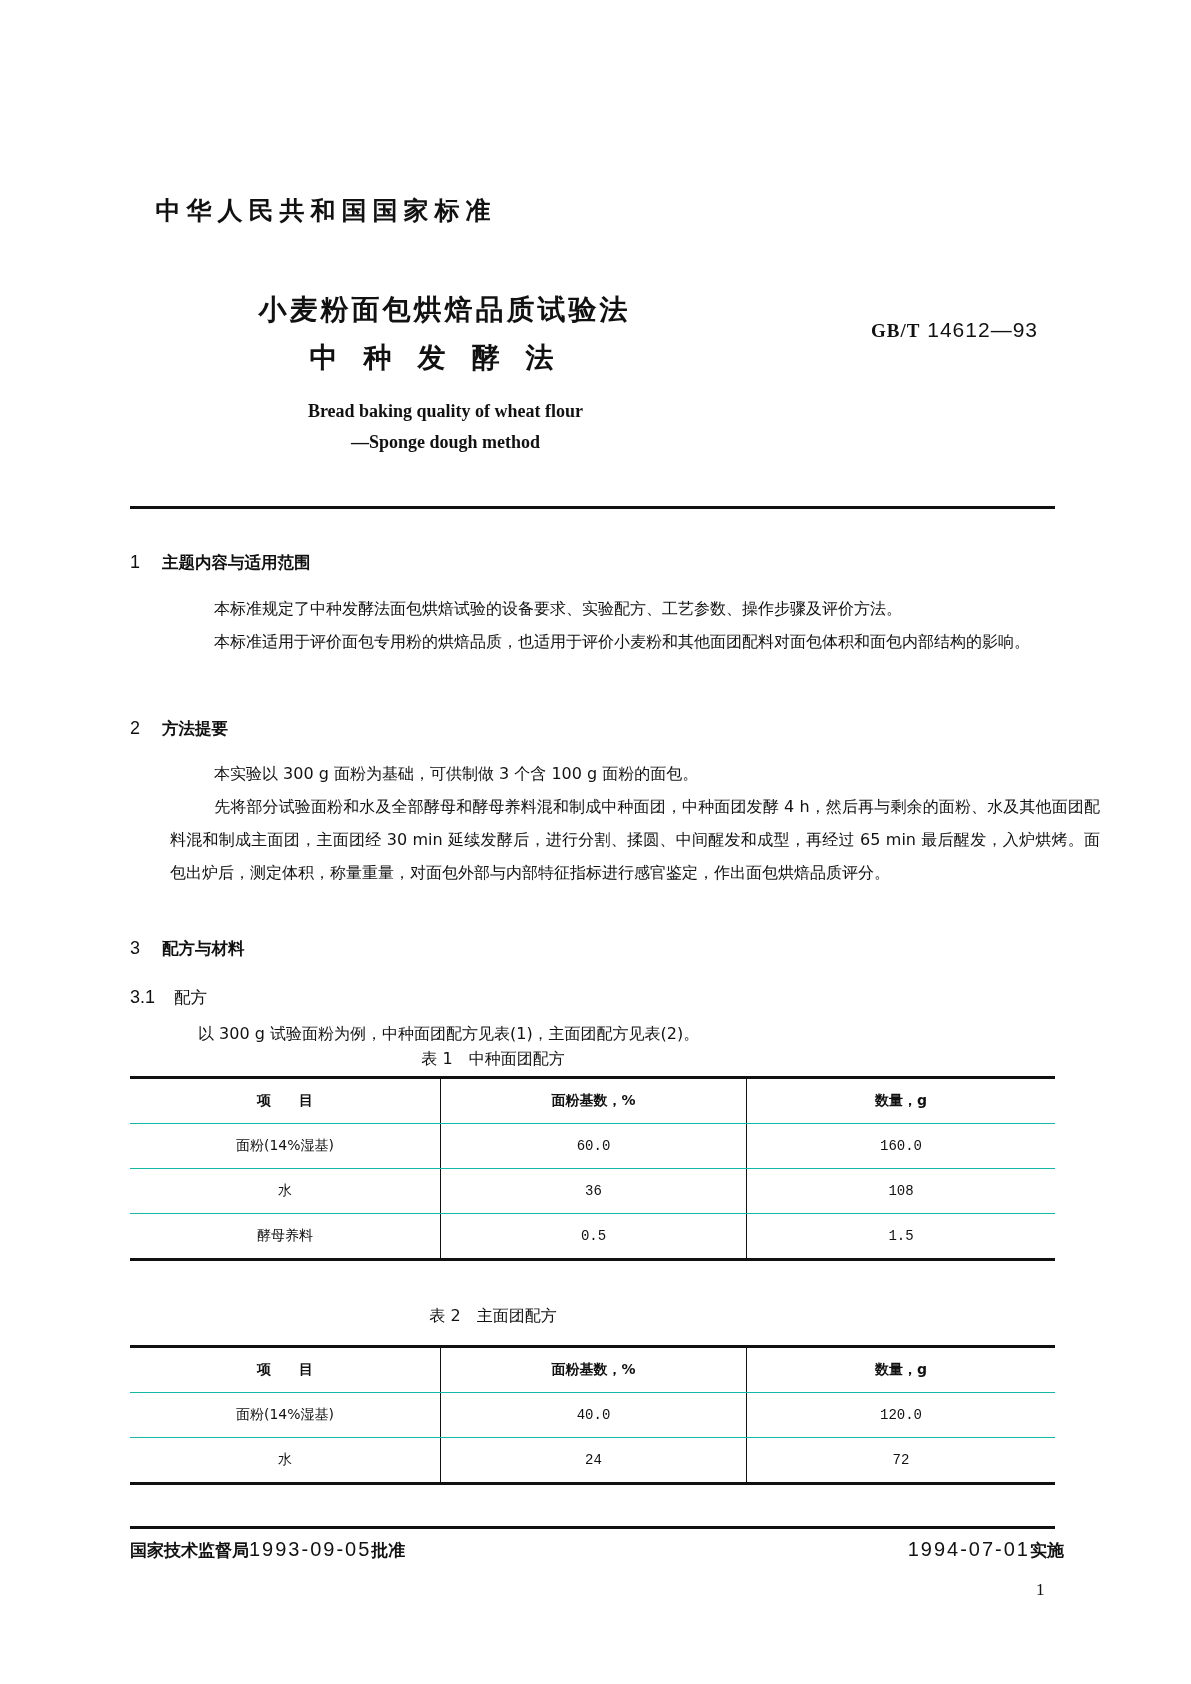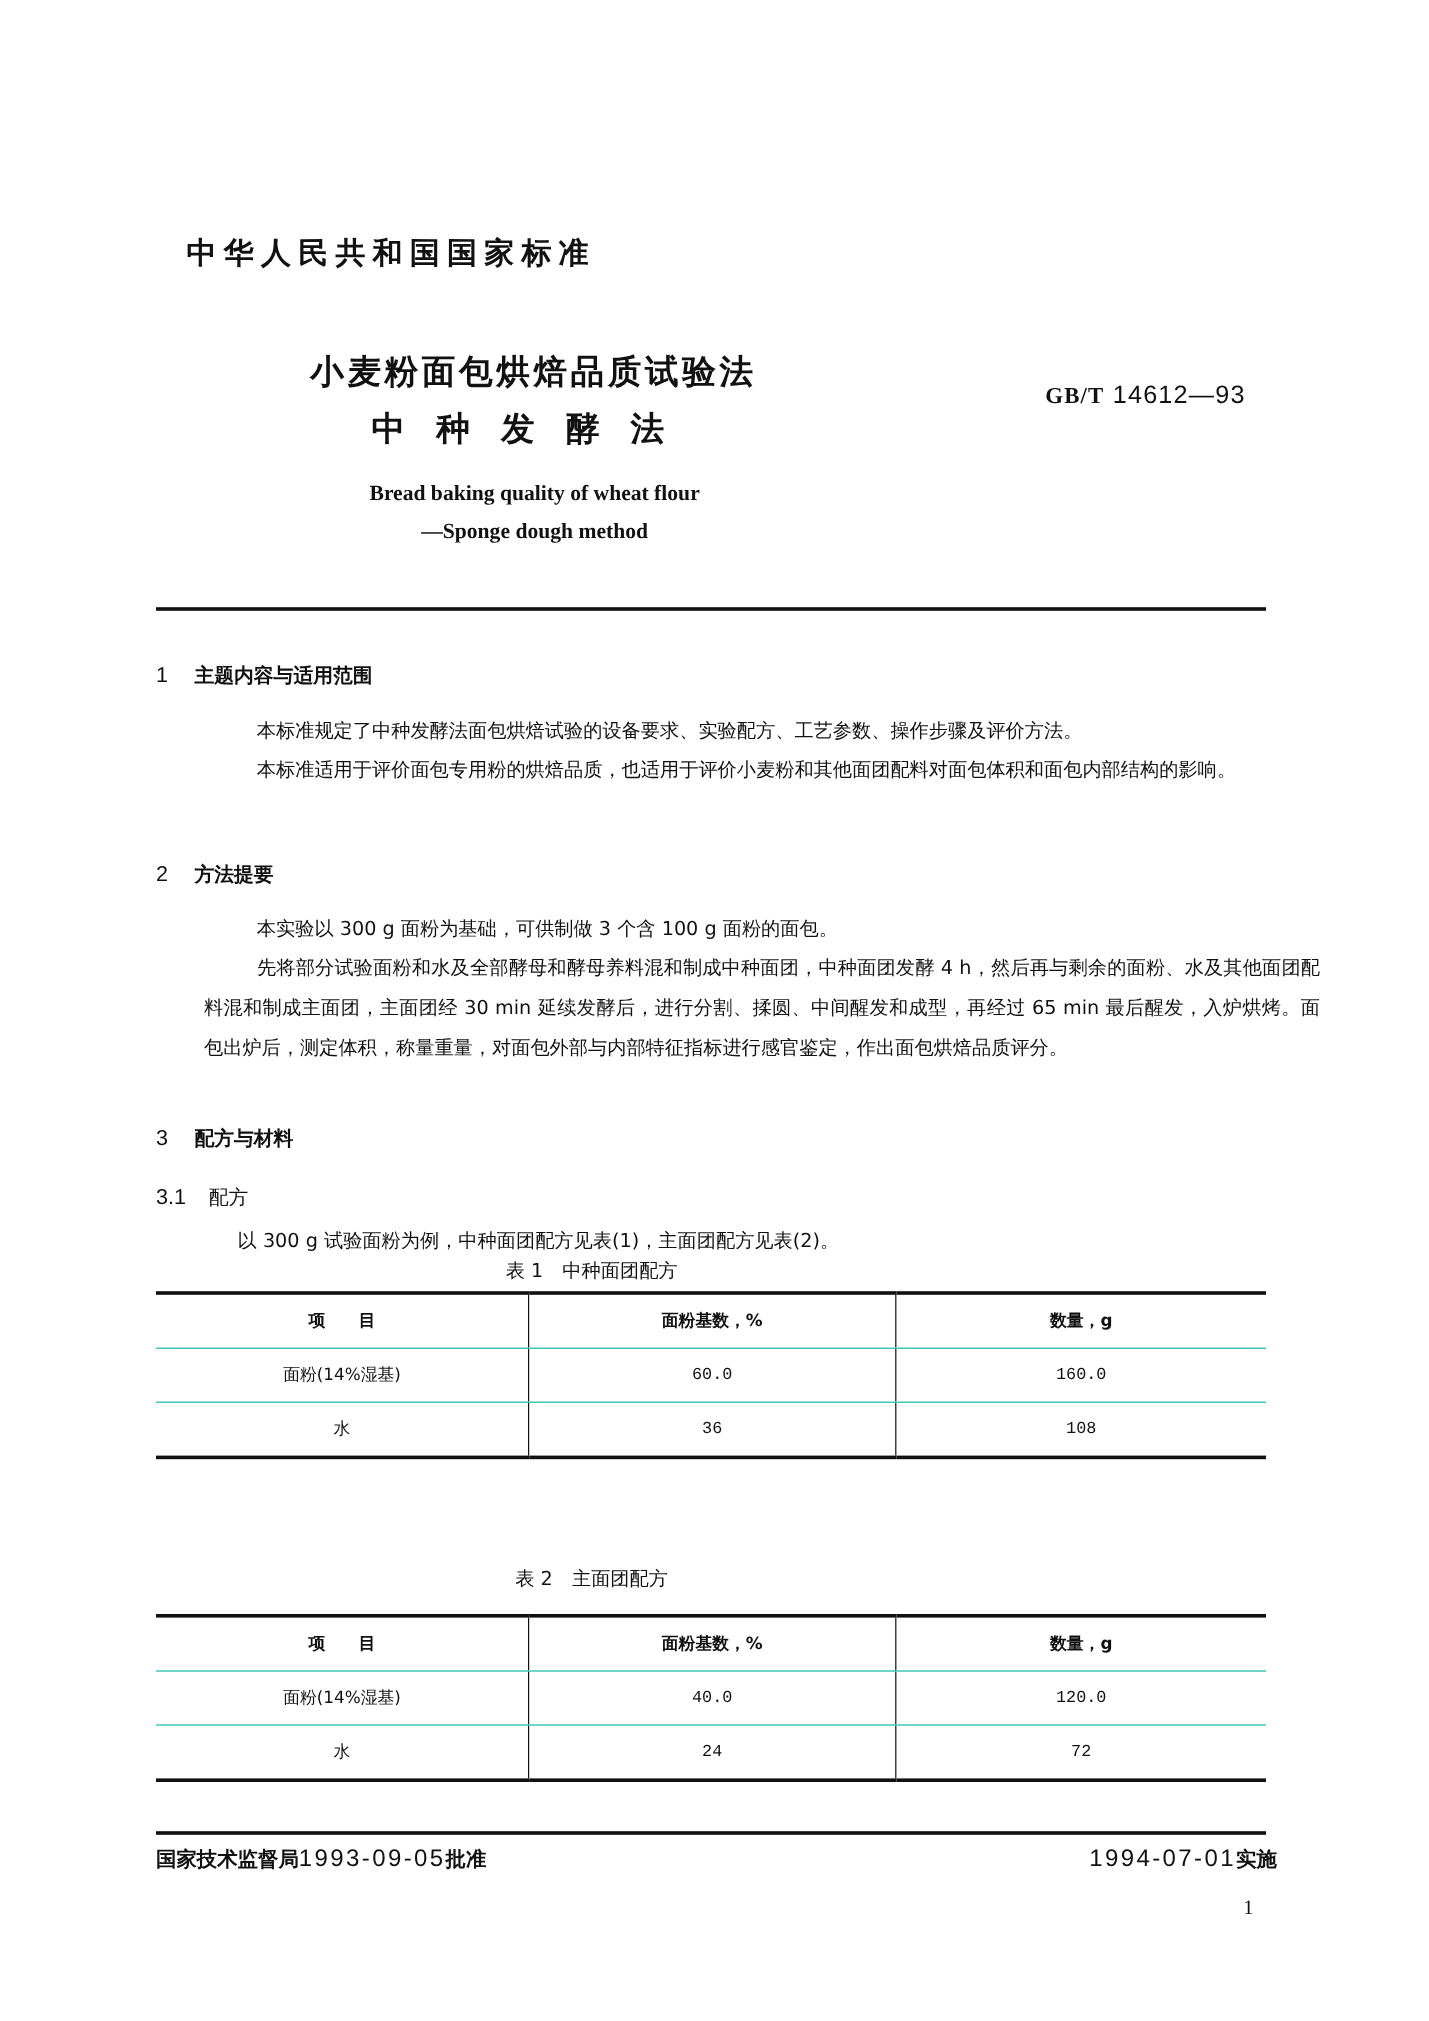"酵母养料" tr { html: none -> <tr> <td>酵母养料</td> <td>0.5</td> <td>1.5</td> </tr> }
